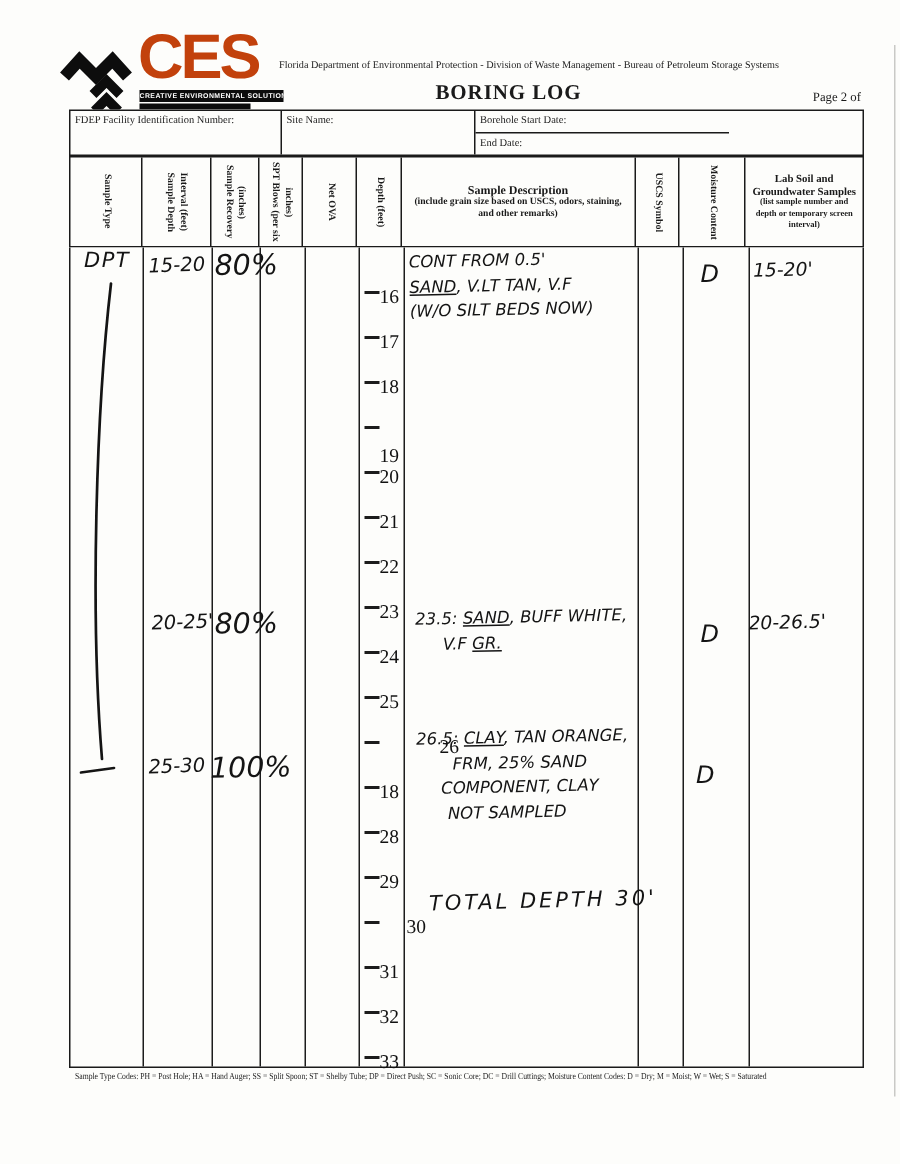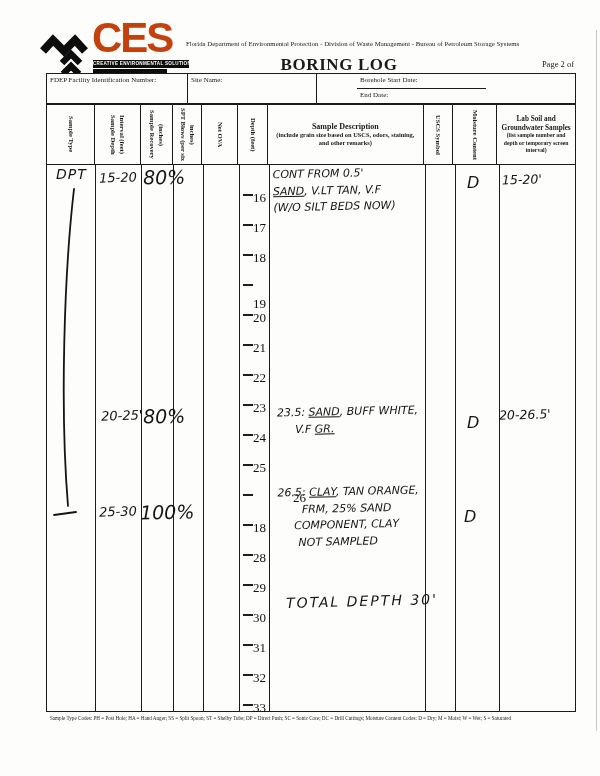"BORING LOG" .doc-title { font-size: 17px -> 14px }
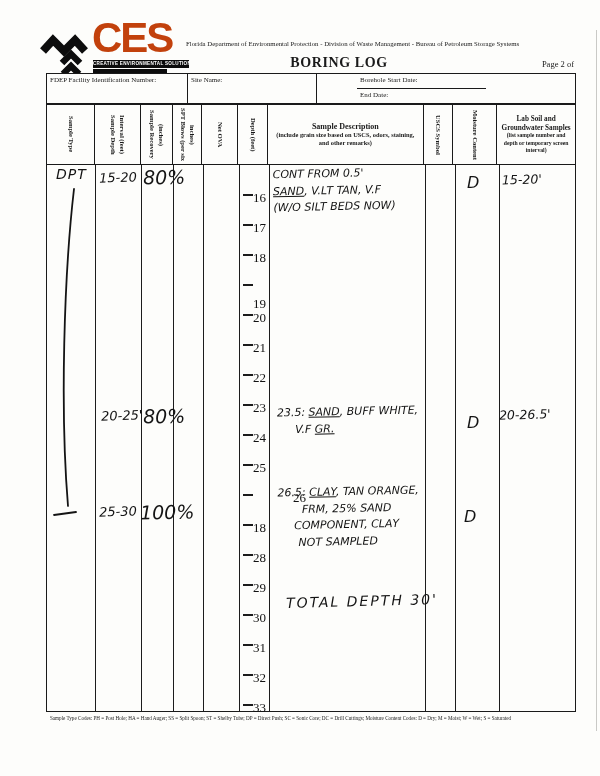"Borehole Start Date:" .fbox-split .half { margin-left: 40px -> none }
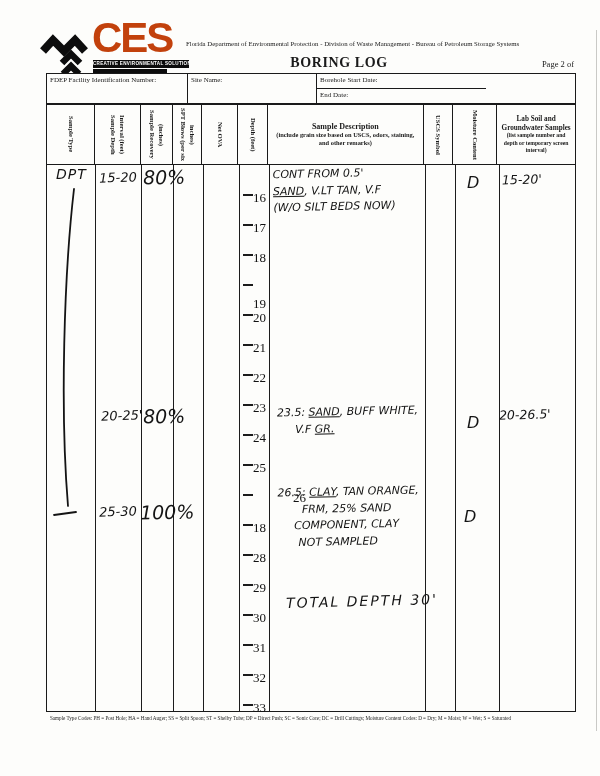"30" div.tick-num { margin-left: none -> 18px }
